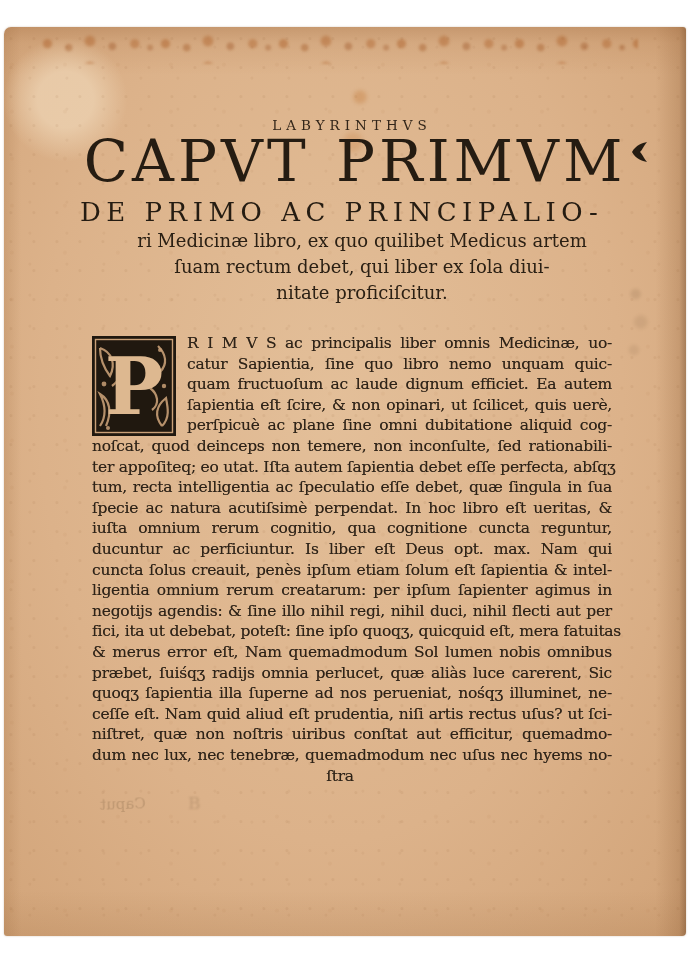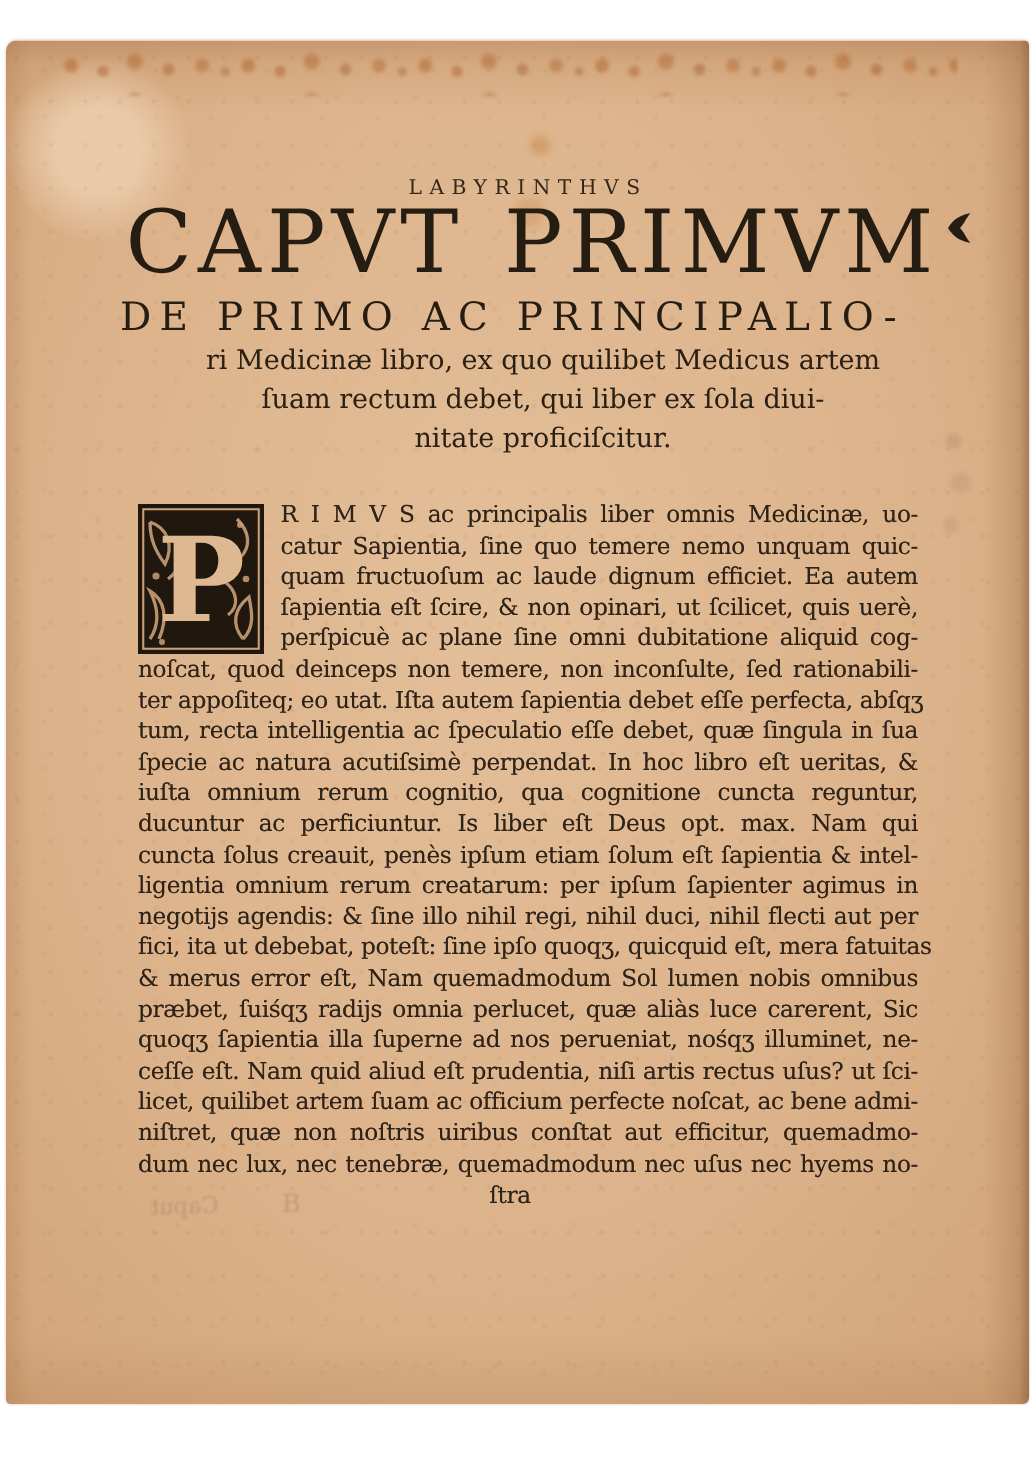"catur Sapientia, ſine quo temere" div.bl { text: temere -> libro }
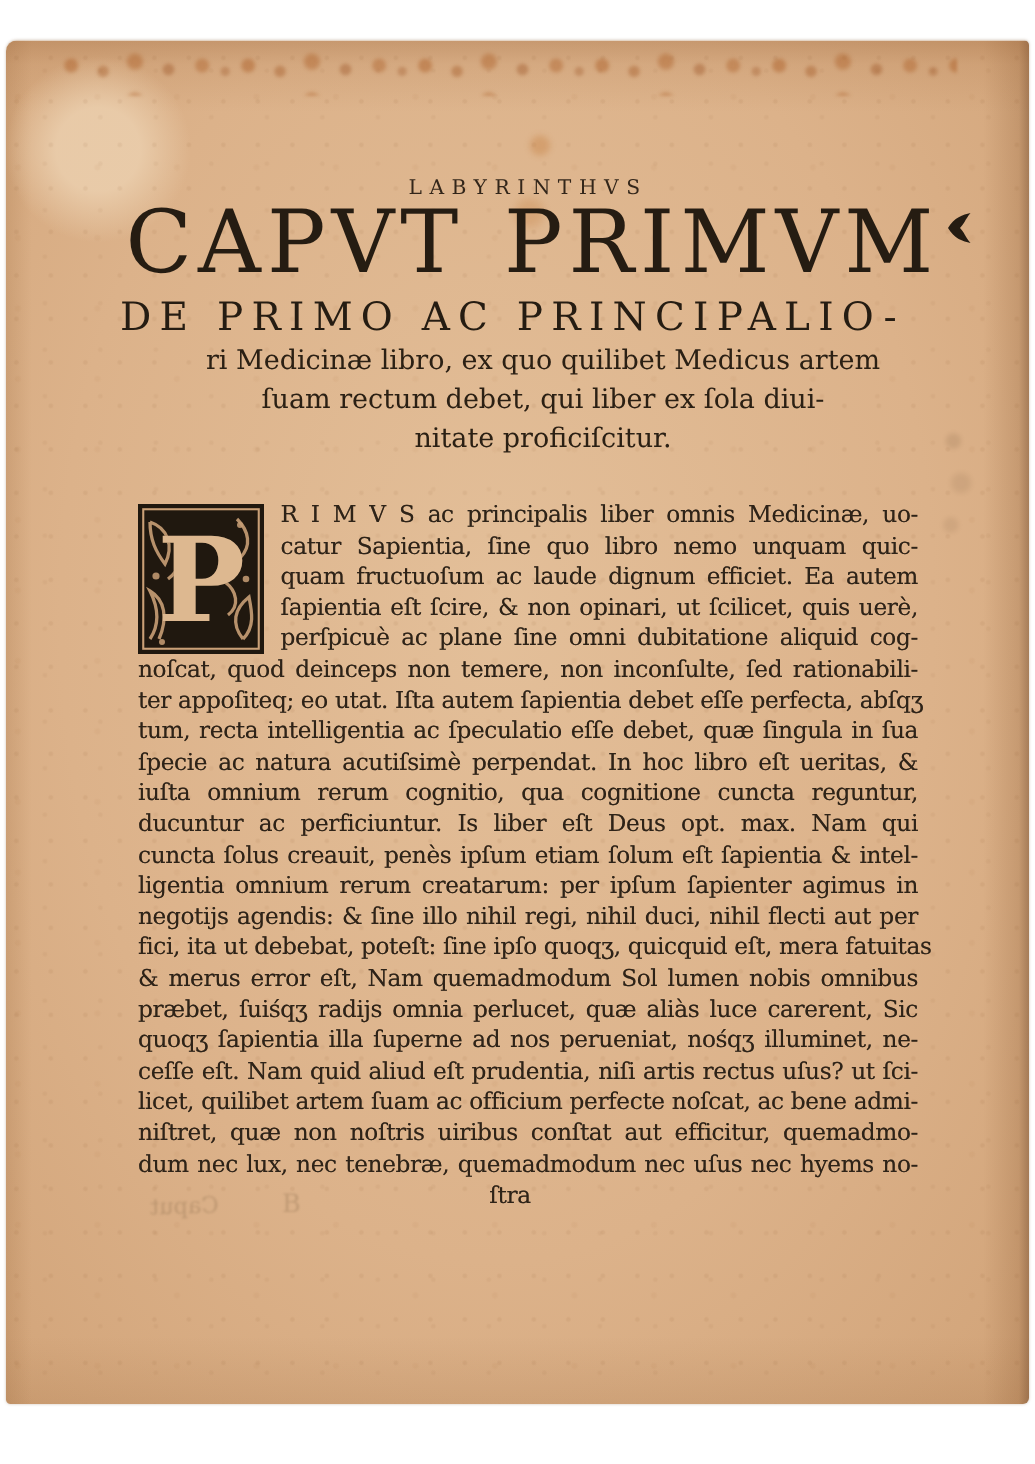"licet, quilibet artem ſuam ac" div.bl { html: <div>licet, quilibet artem ſuam ac officium perfecte noſcat, ac bene admi-</div> -> none }
